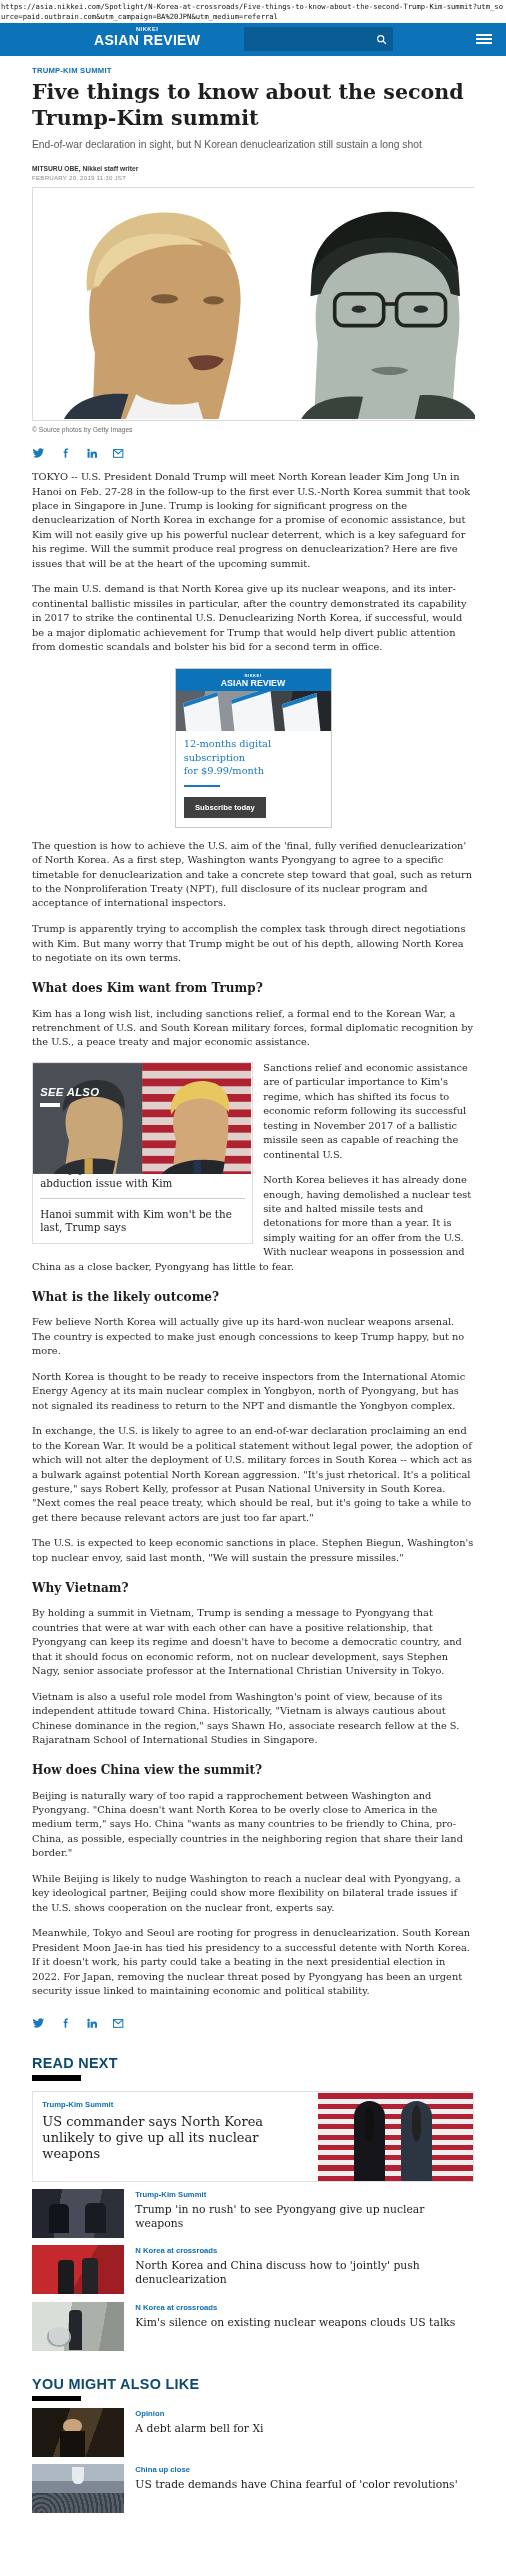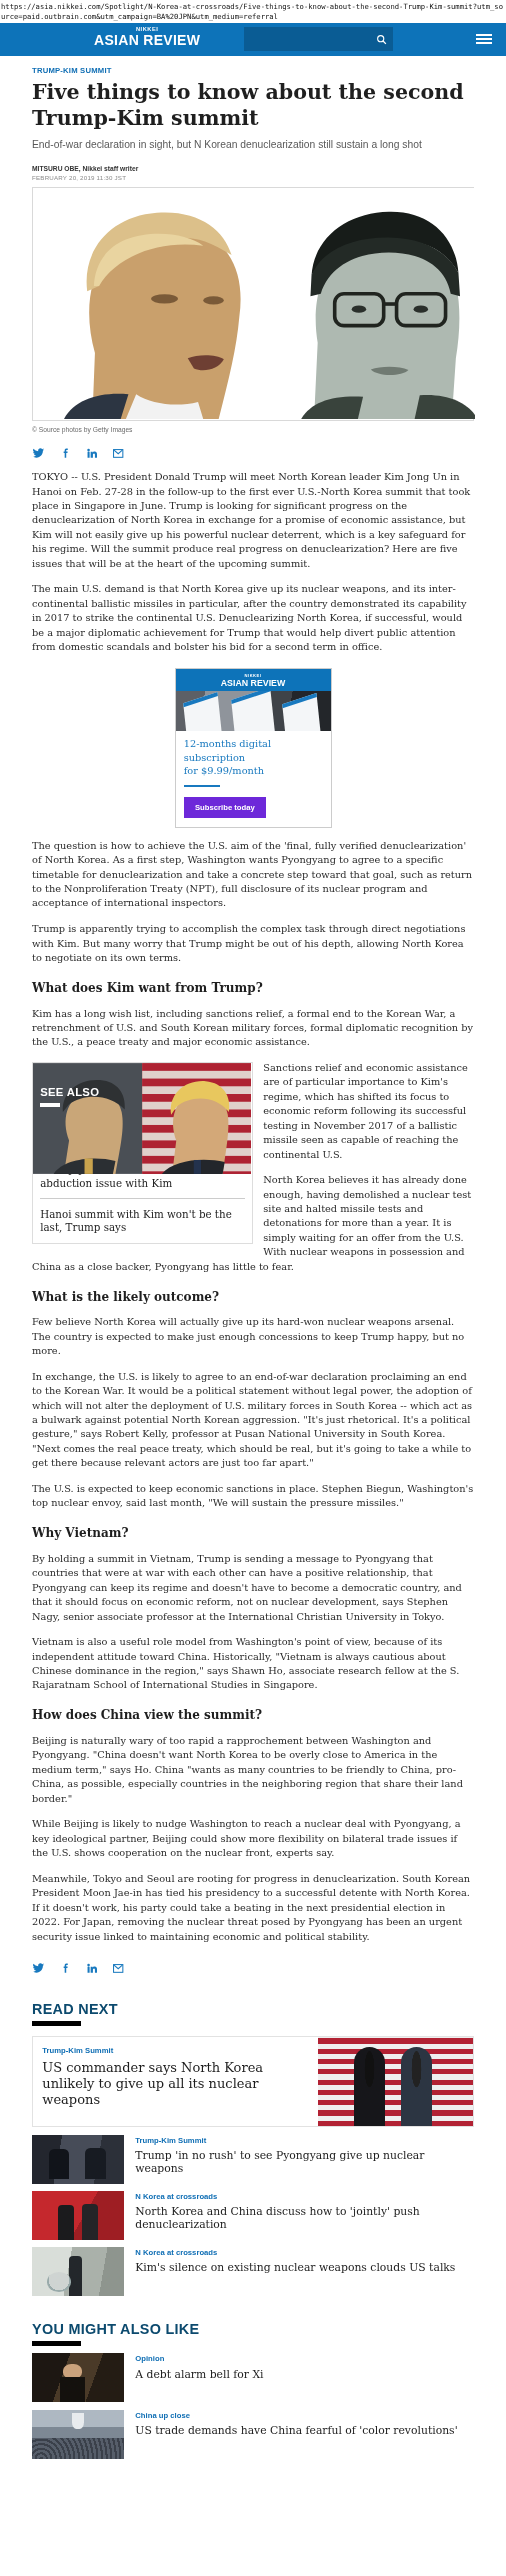"Subscribe today" .ad-btn { background: #6d28d9 -> #404040 }
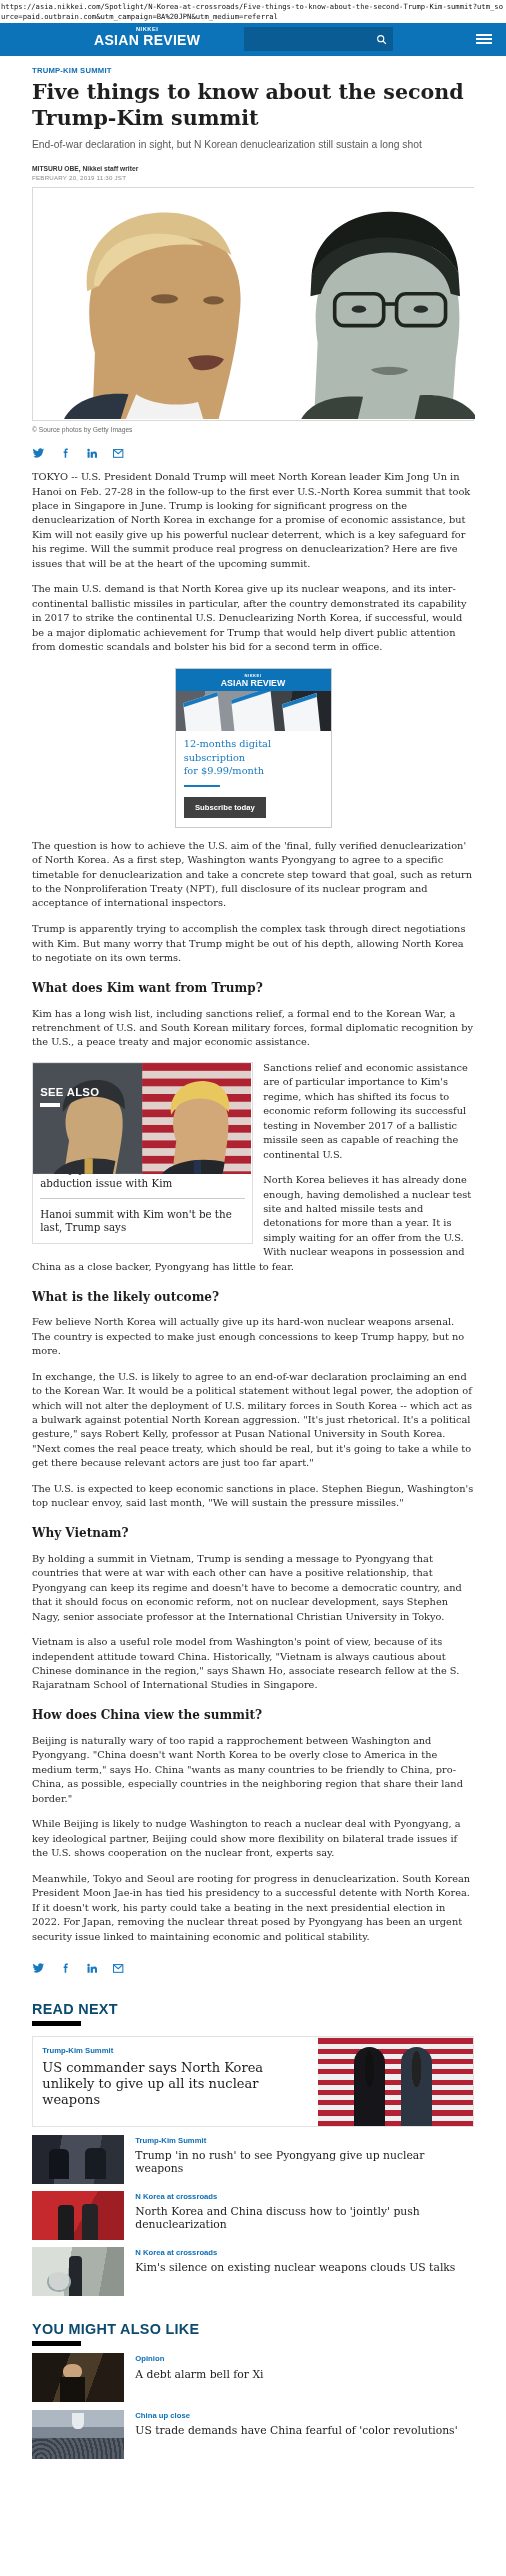"SEE ALSO" .sa-img { font-style: none -> italic }
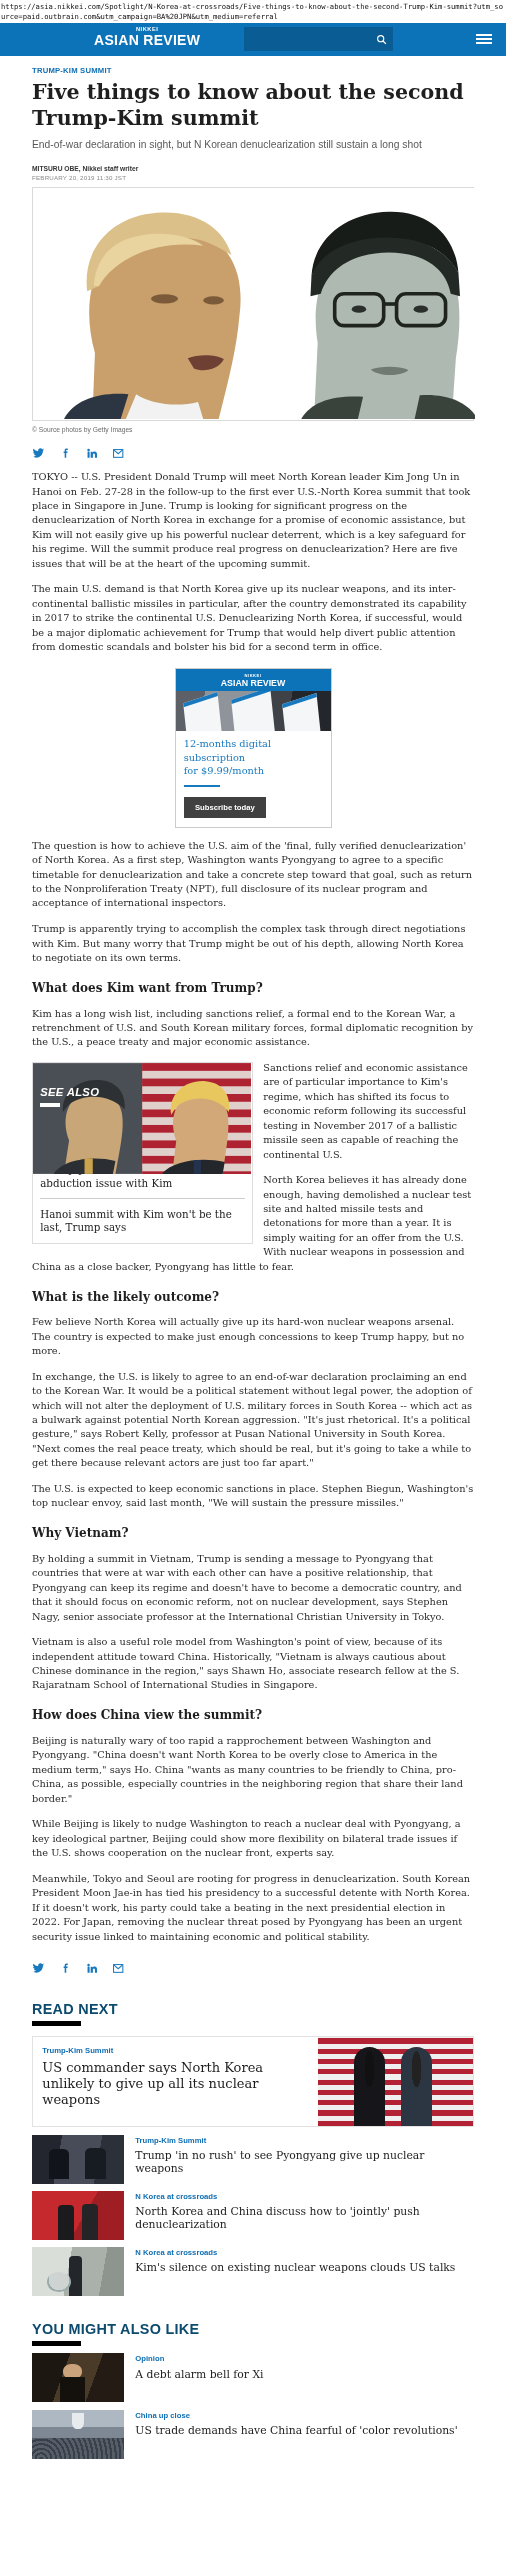"North Korea is thought to" p { html: none -> <p>North Korea is thought to be ready to receive inspectors from the International Atomic Energy Agency at its main nuclear complex in Yongbyon, north of Pyongyang, but has not signaled its readiness to return to the NPT and dismantle the Yongbyon complex.</p> }
